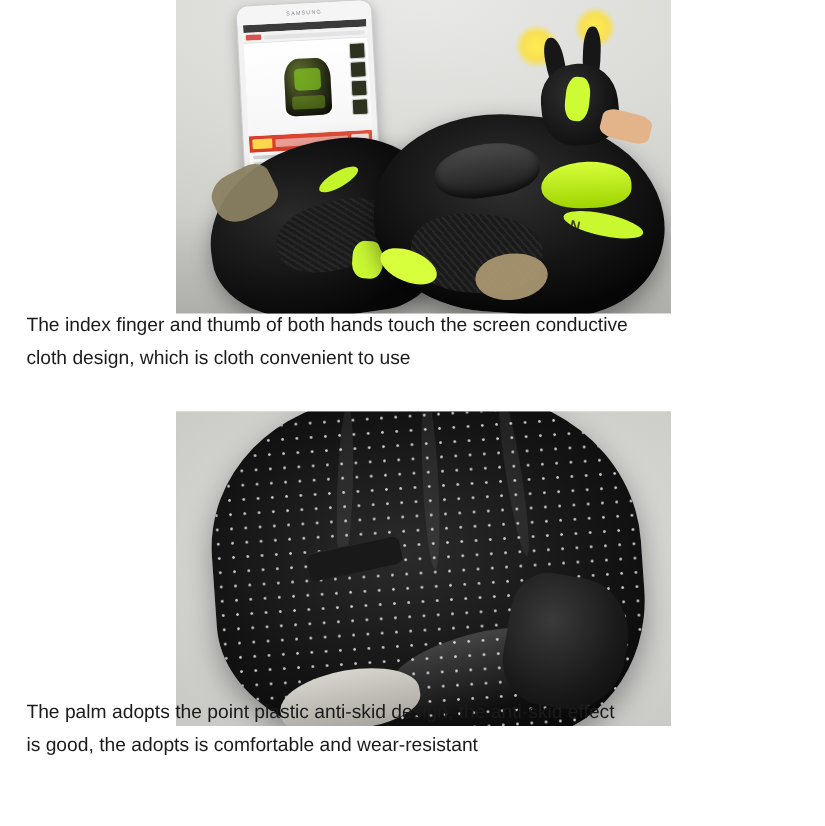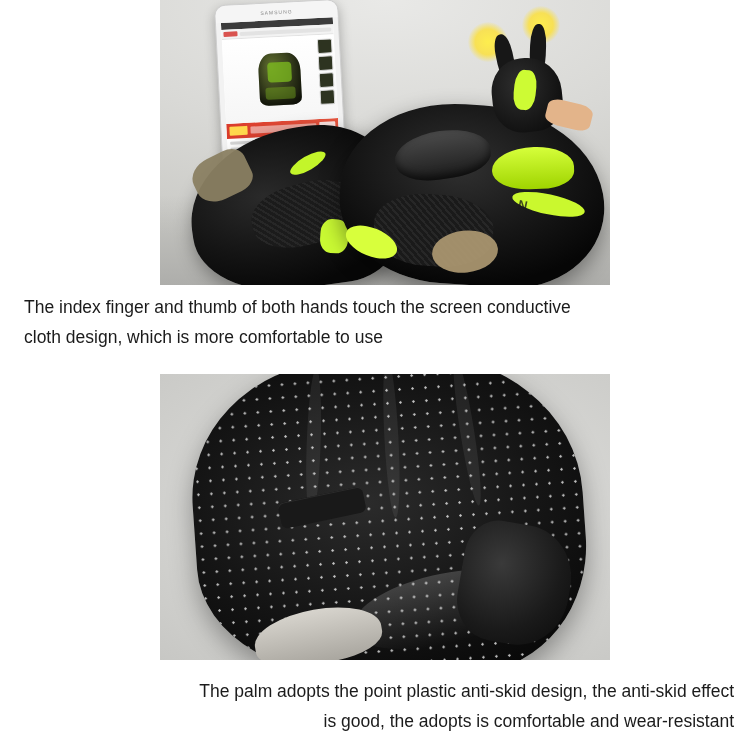"The index finger and thumb" .caption-one { top: 292px -> 280px }
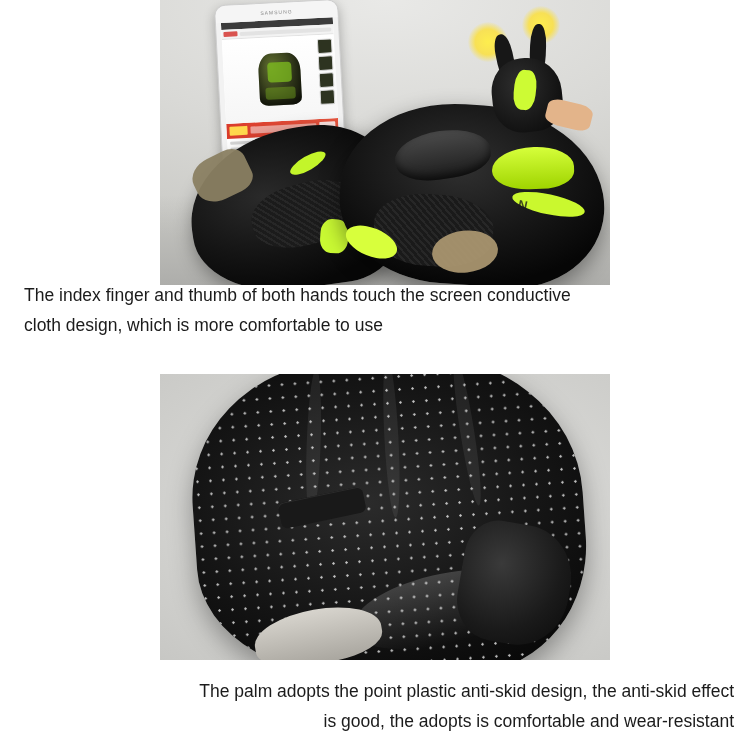"cloth design, which is more" p { text: more comfortable -> cloth convenient }
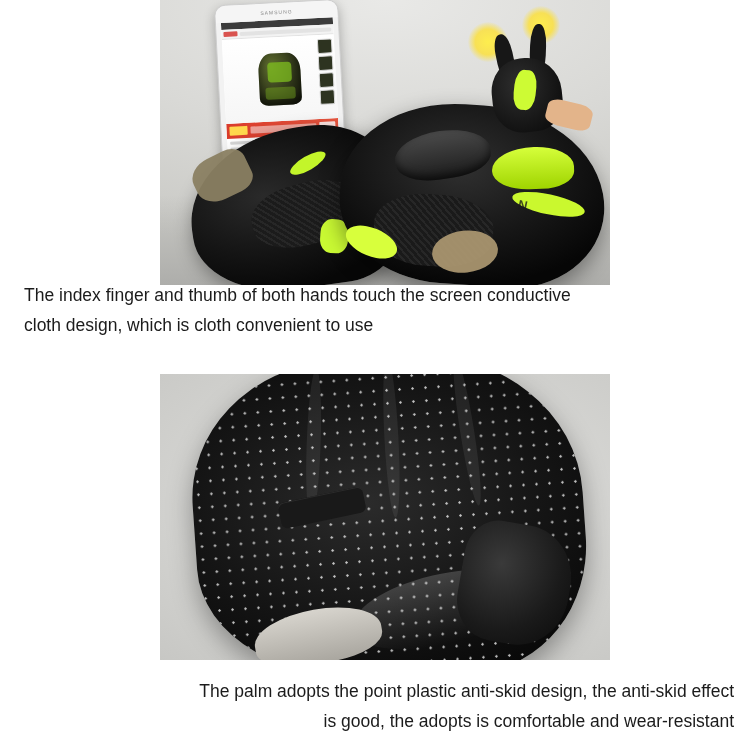"The palm adopts the point" .caption-two { text-align: right -> none; top: 676px -> 632px }
